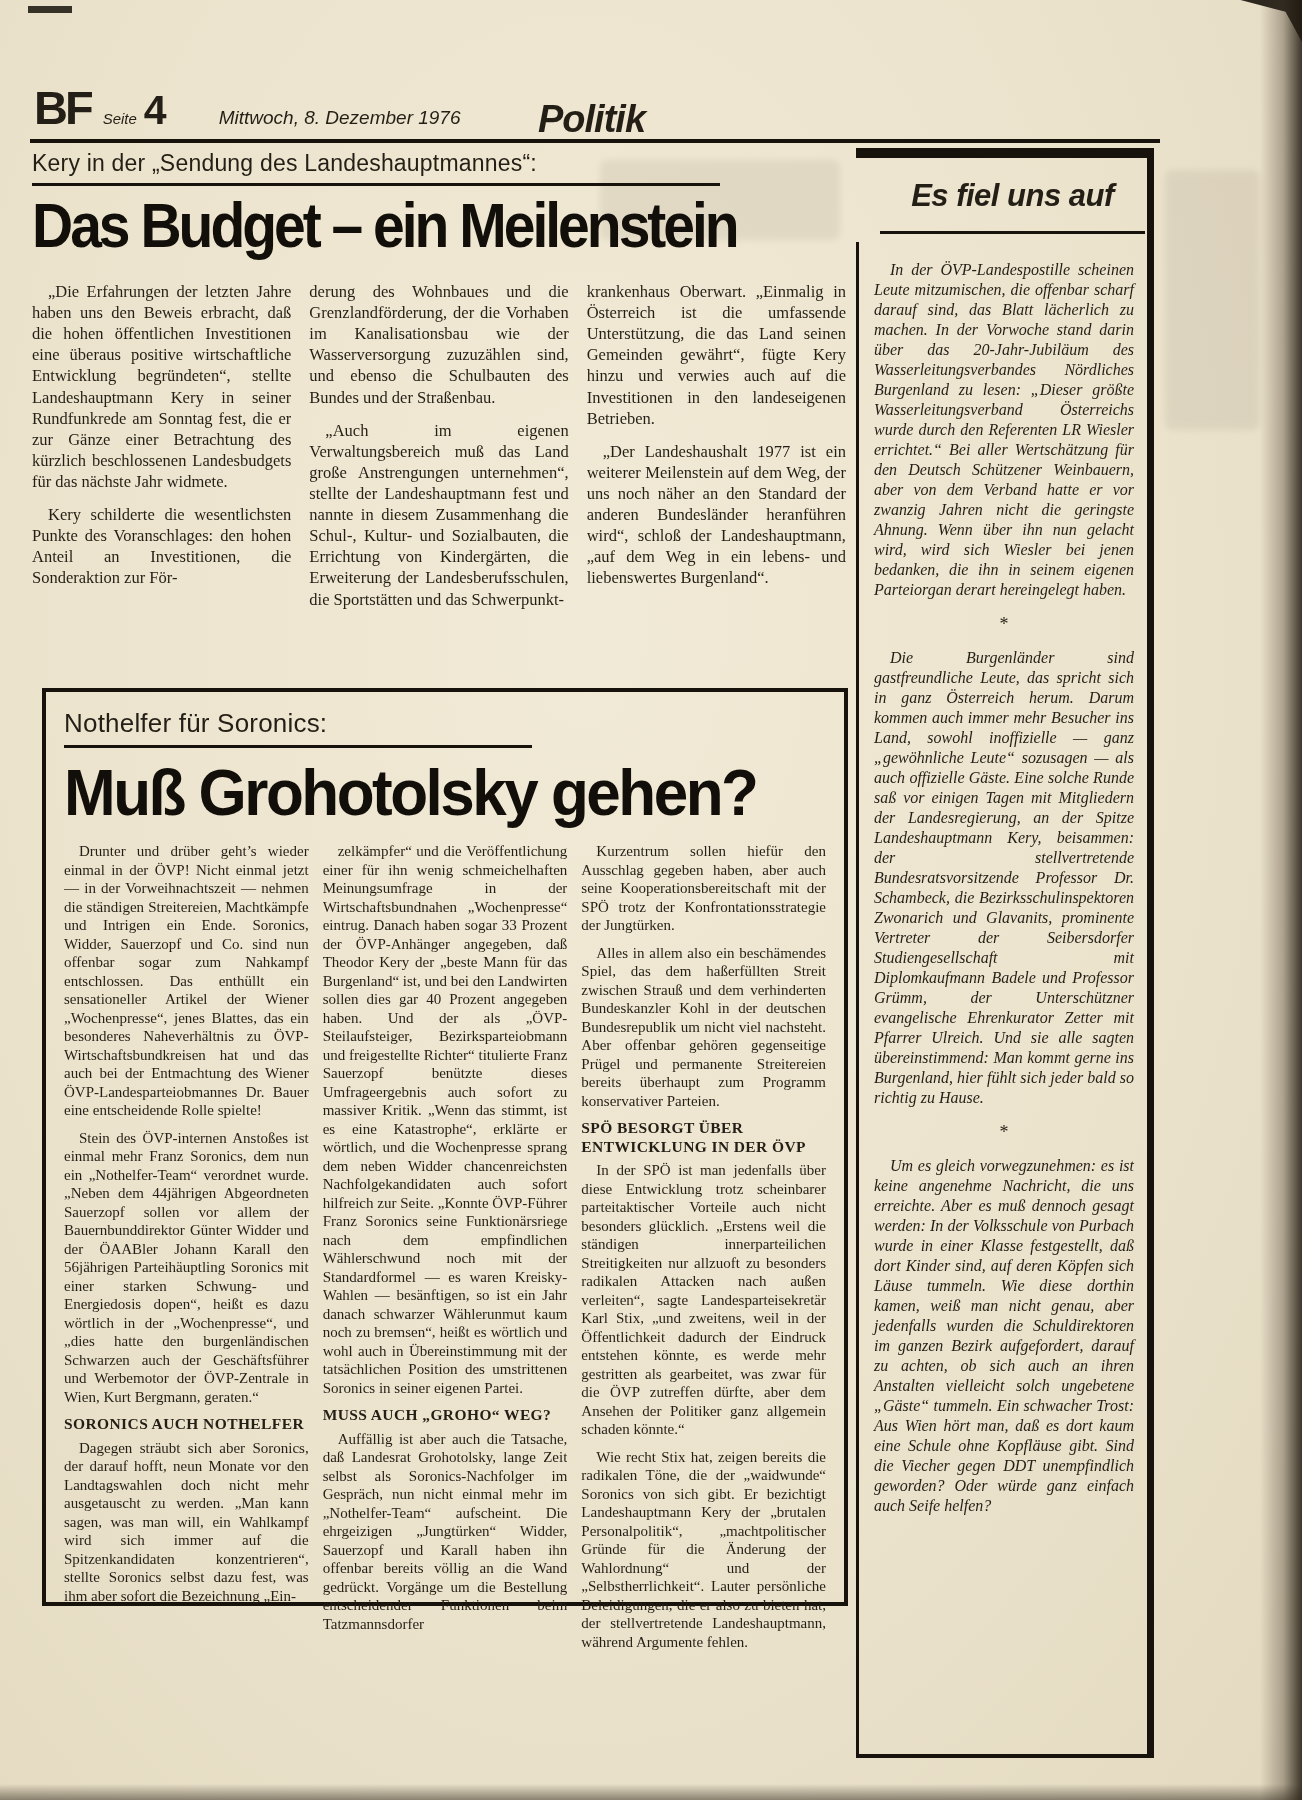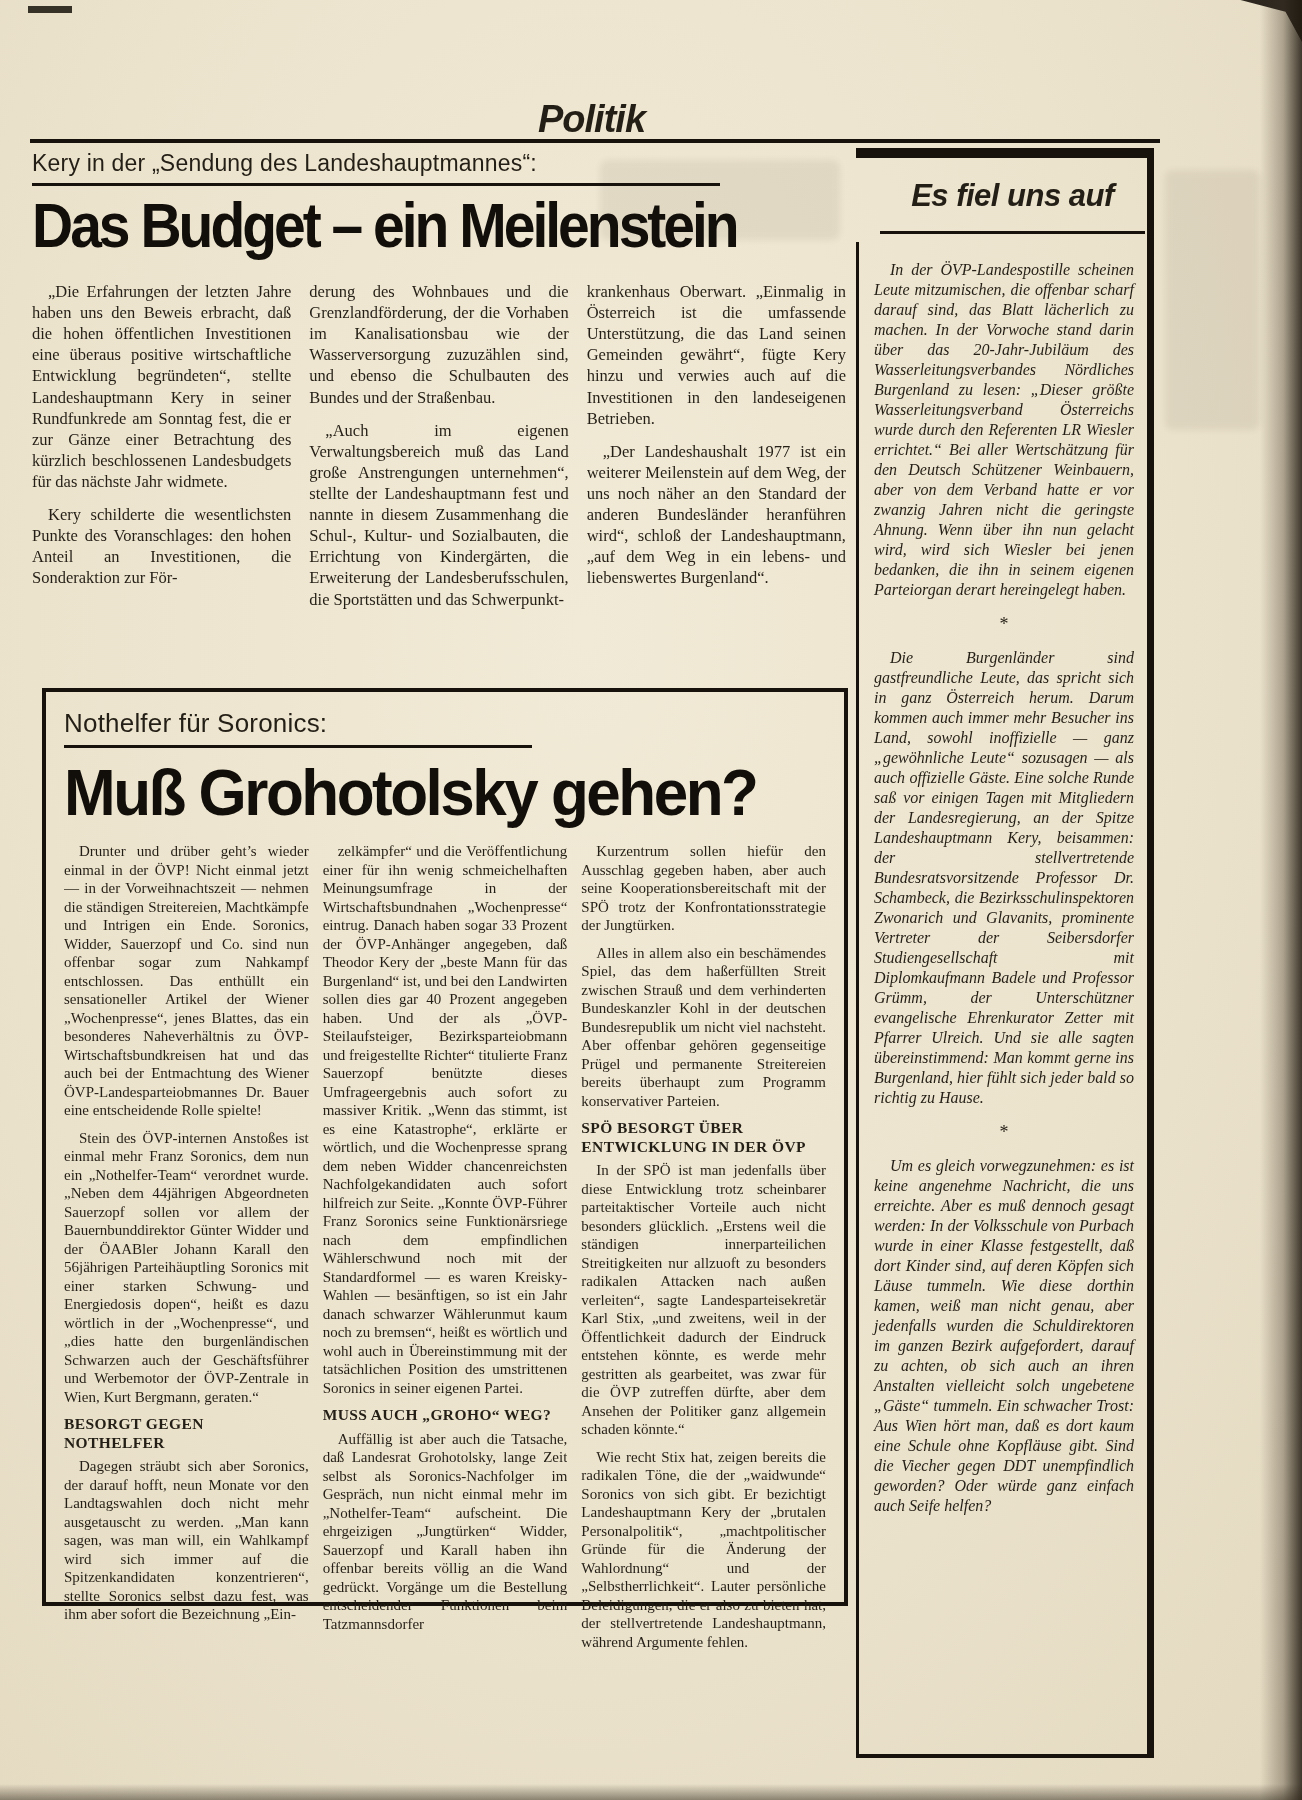"BF" div.masthead { html: none -> <div> <span>BF</span> <span>Seite</span> <span>4</span> <span>Mittwoch, 8. Dezember 1976</span> </div> }
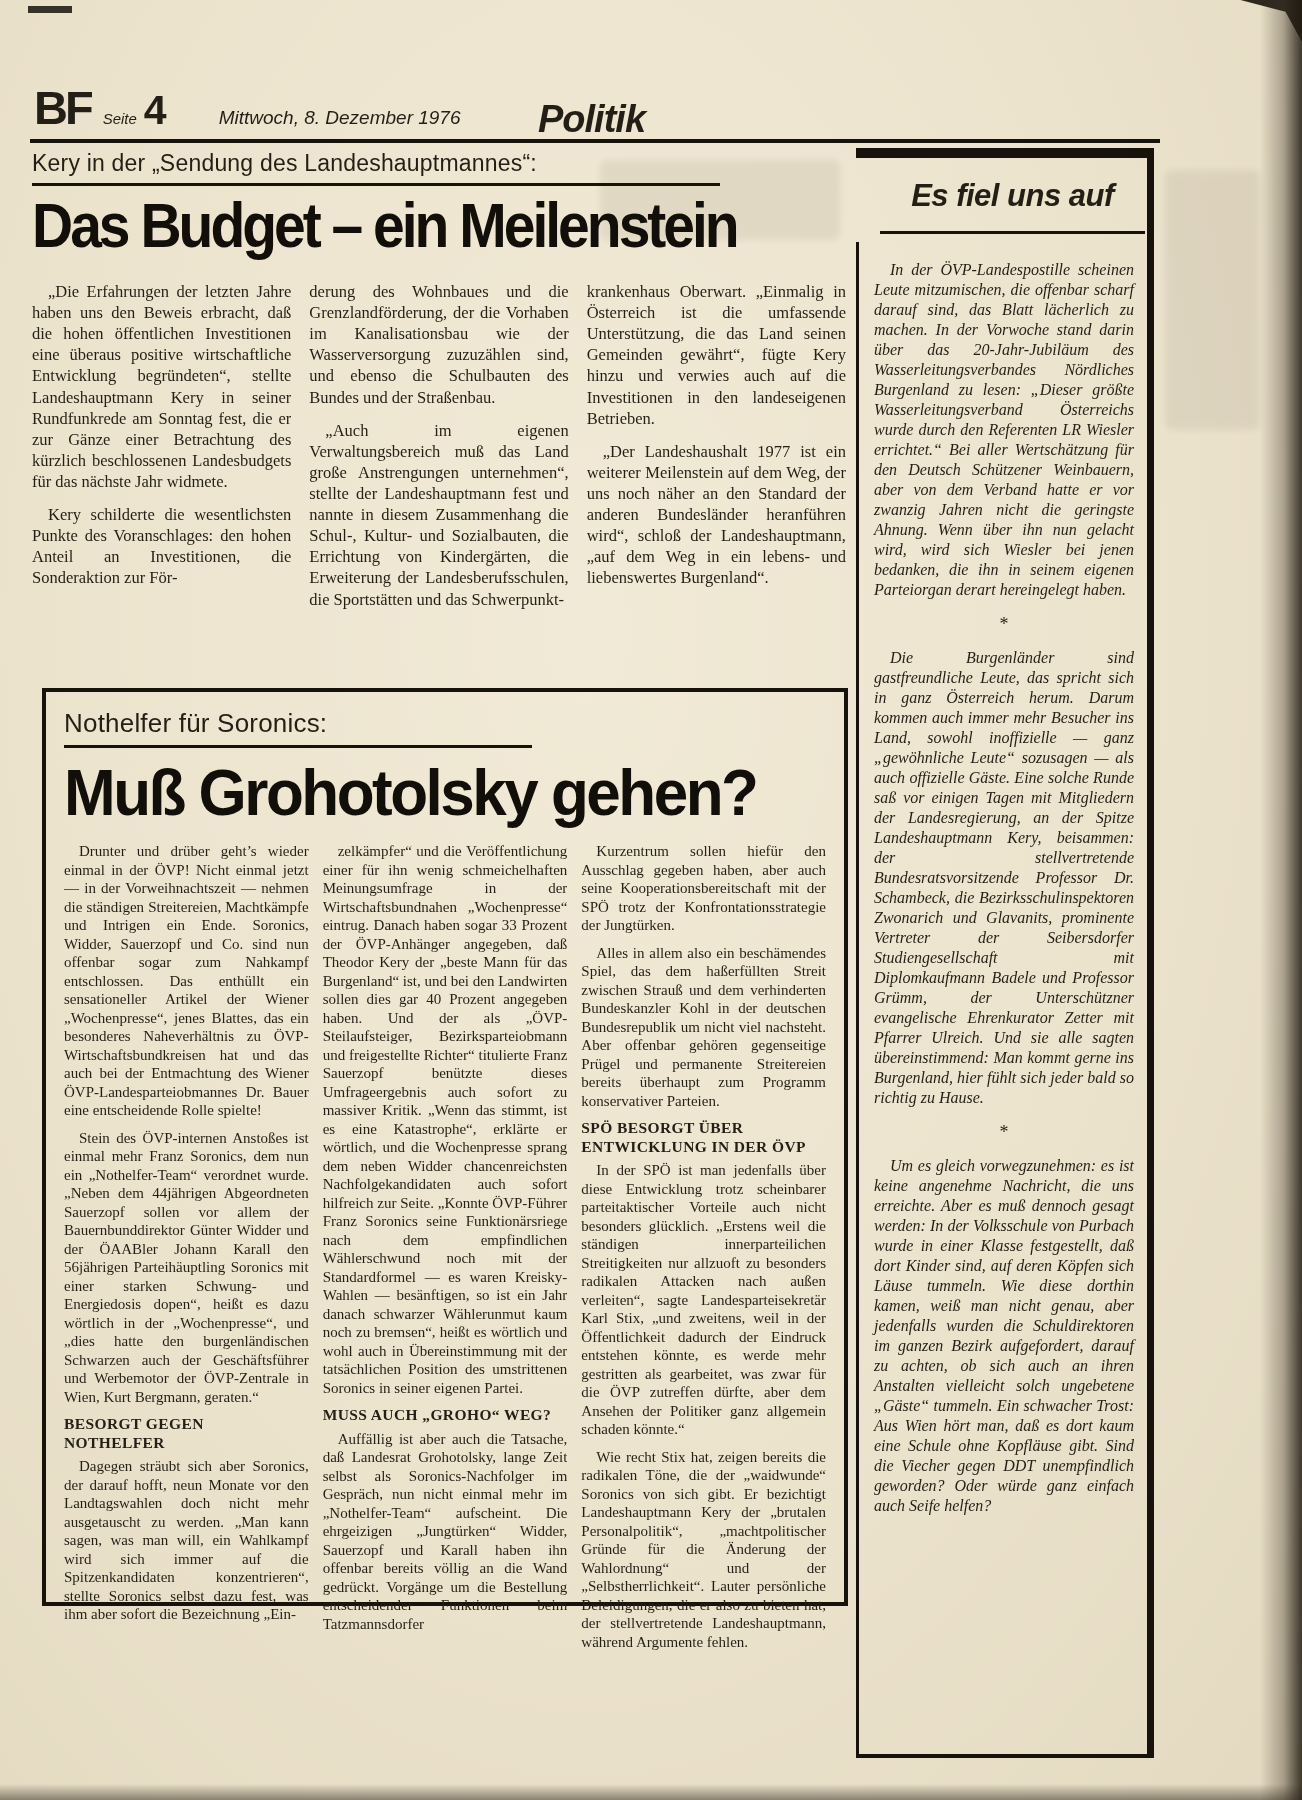"BESORGT GEGEN NOTHELFER" div.subhead { text: BESORGT GEGEN -> SORONICS AUCH }
